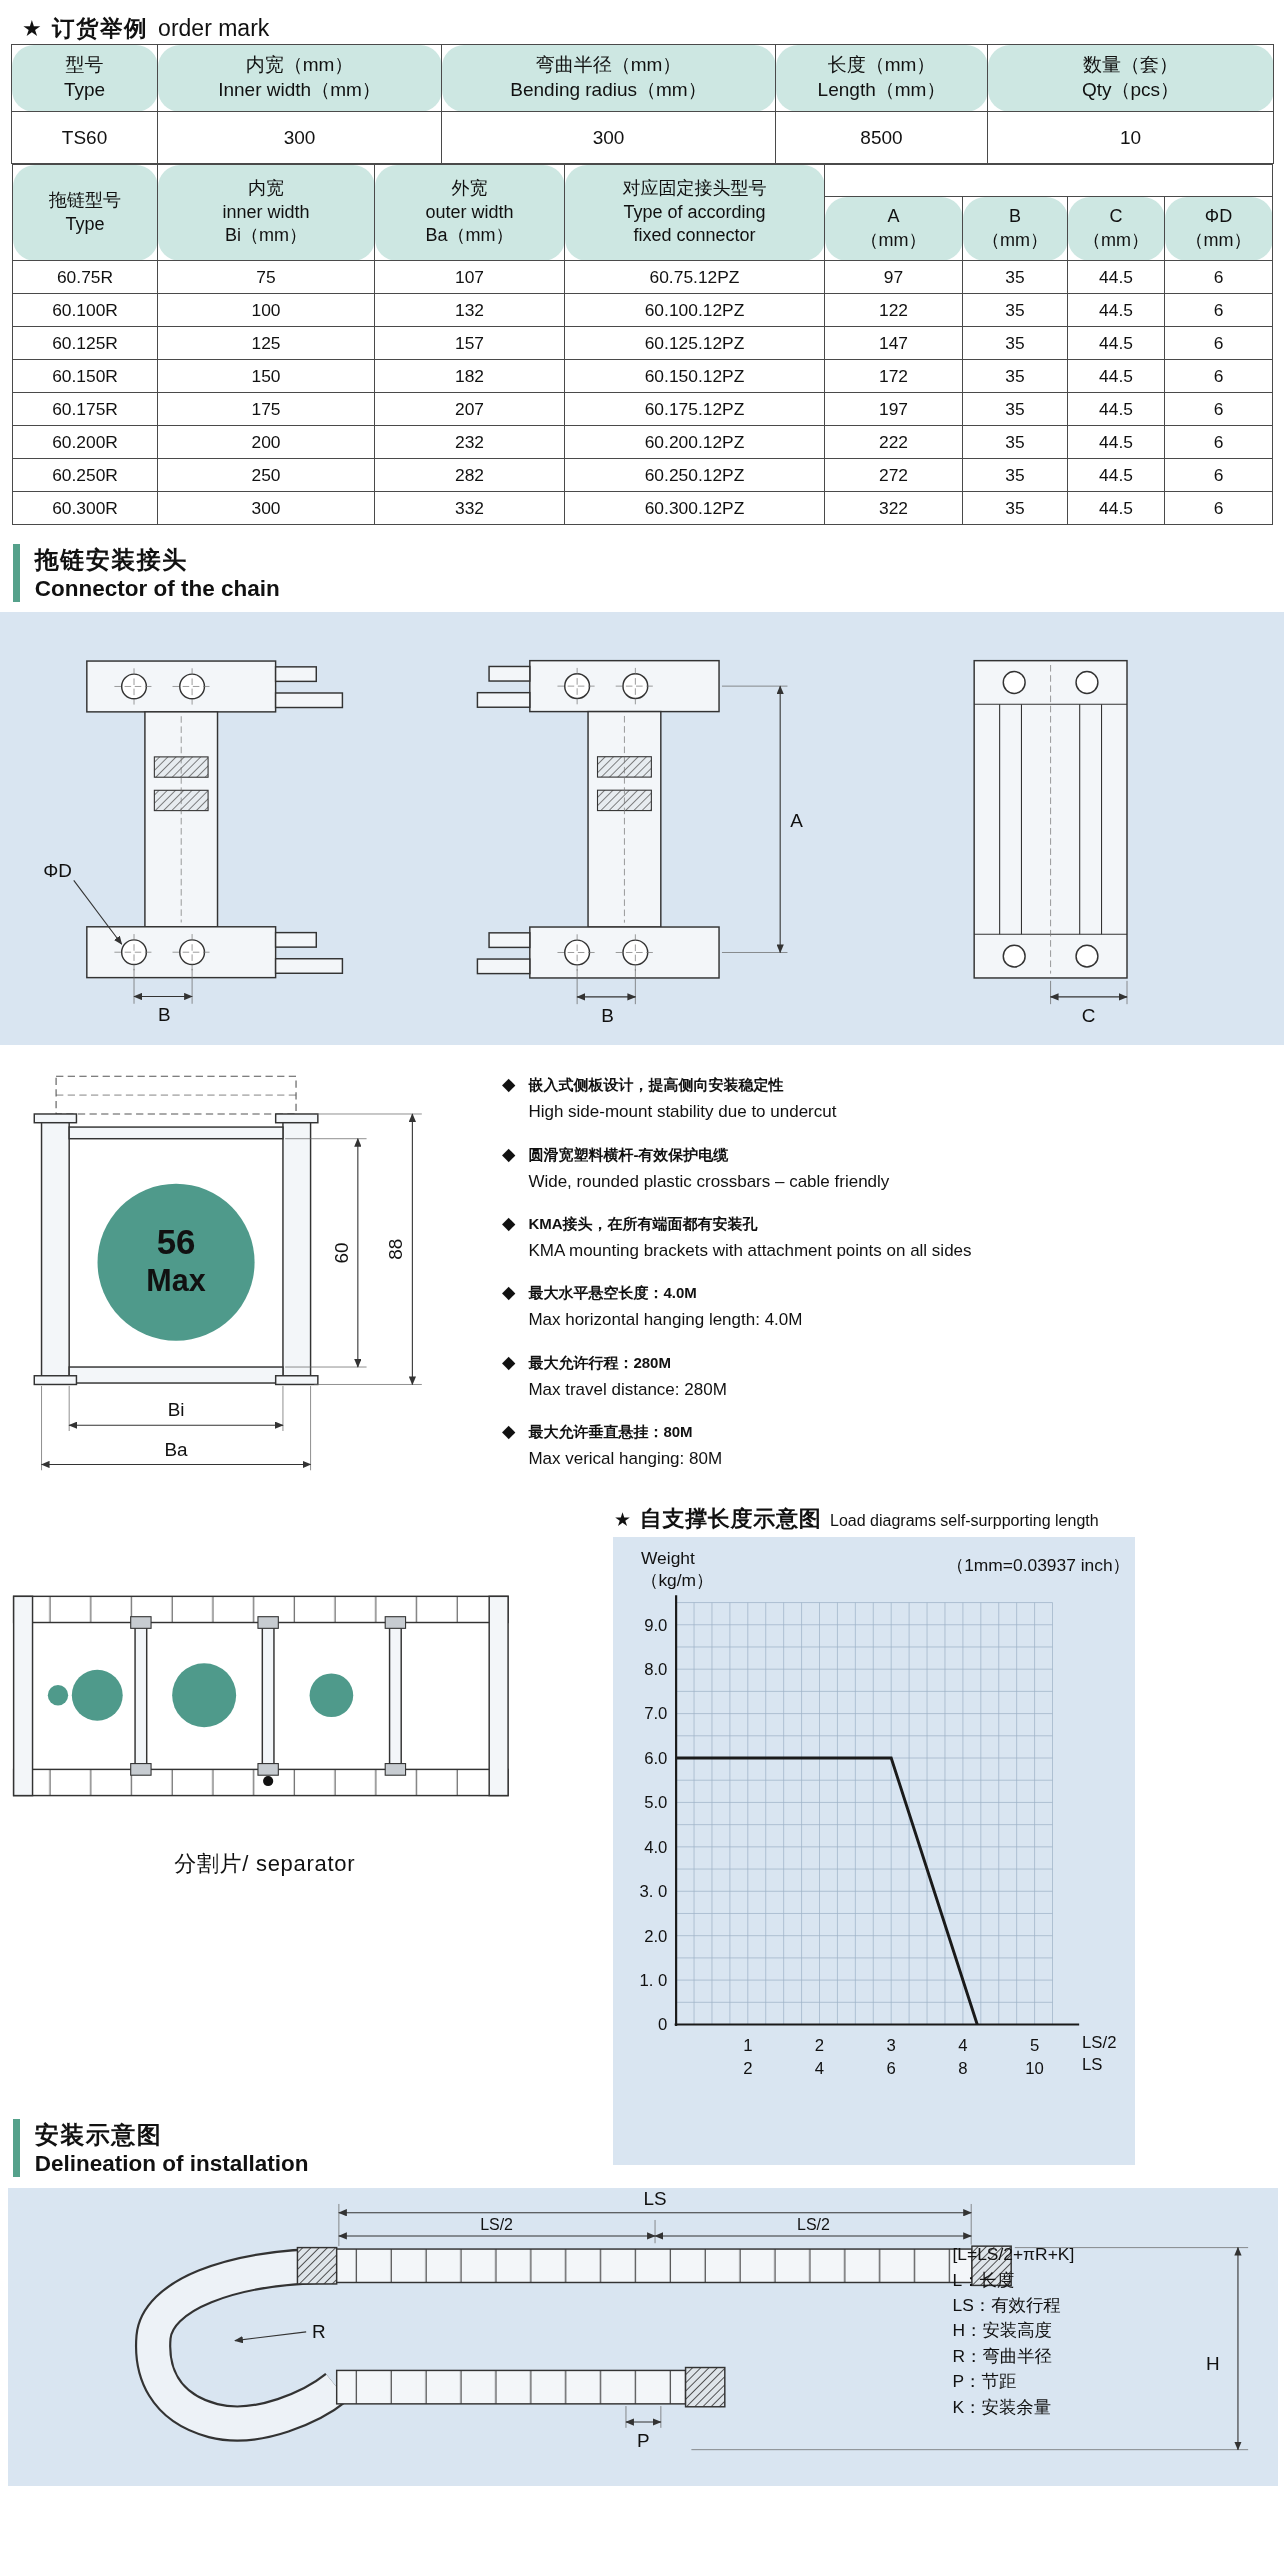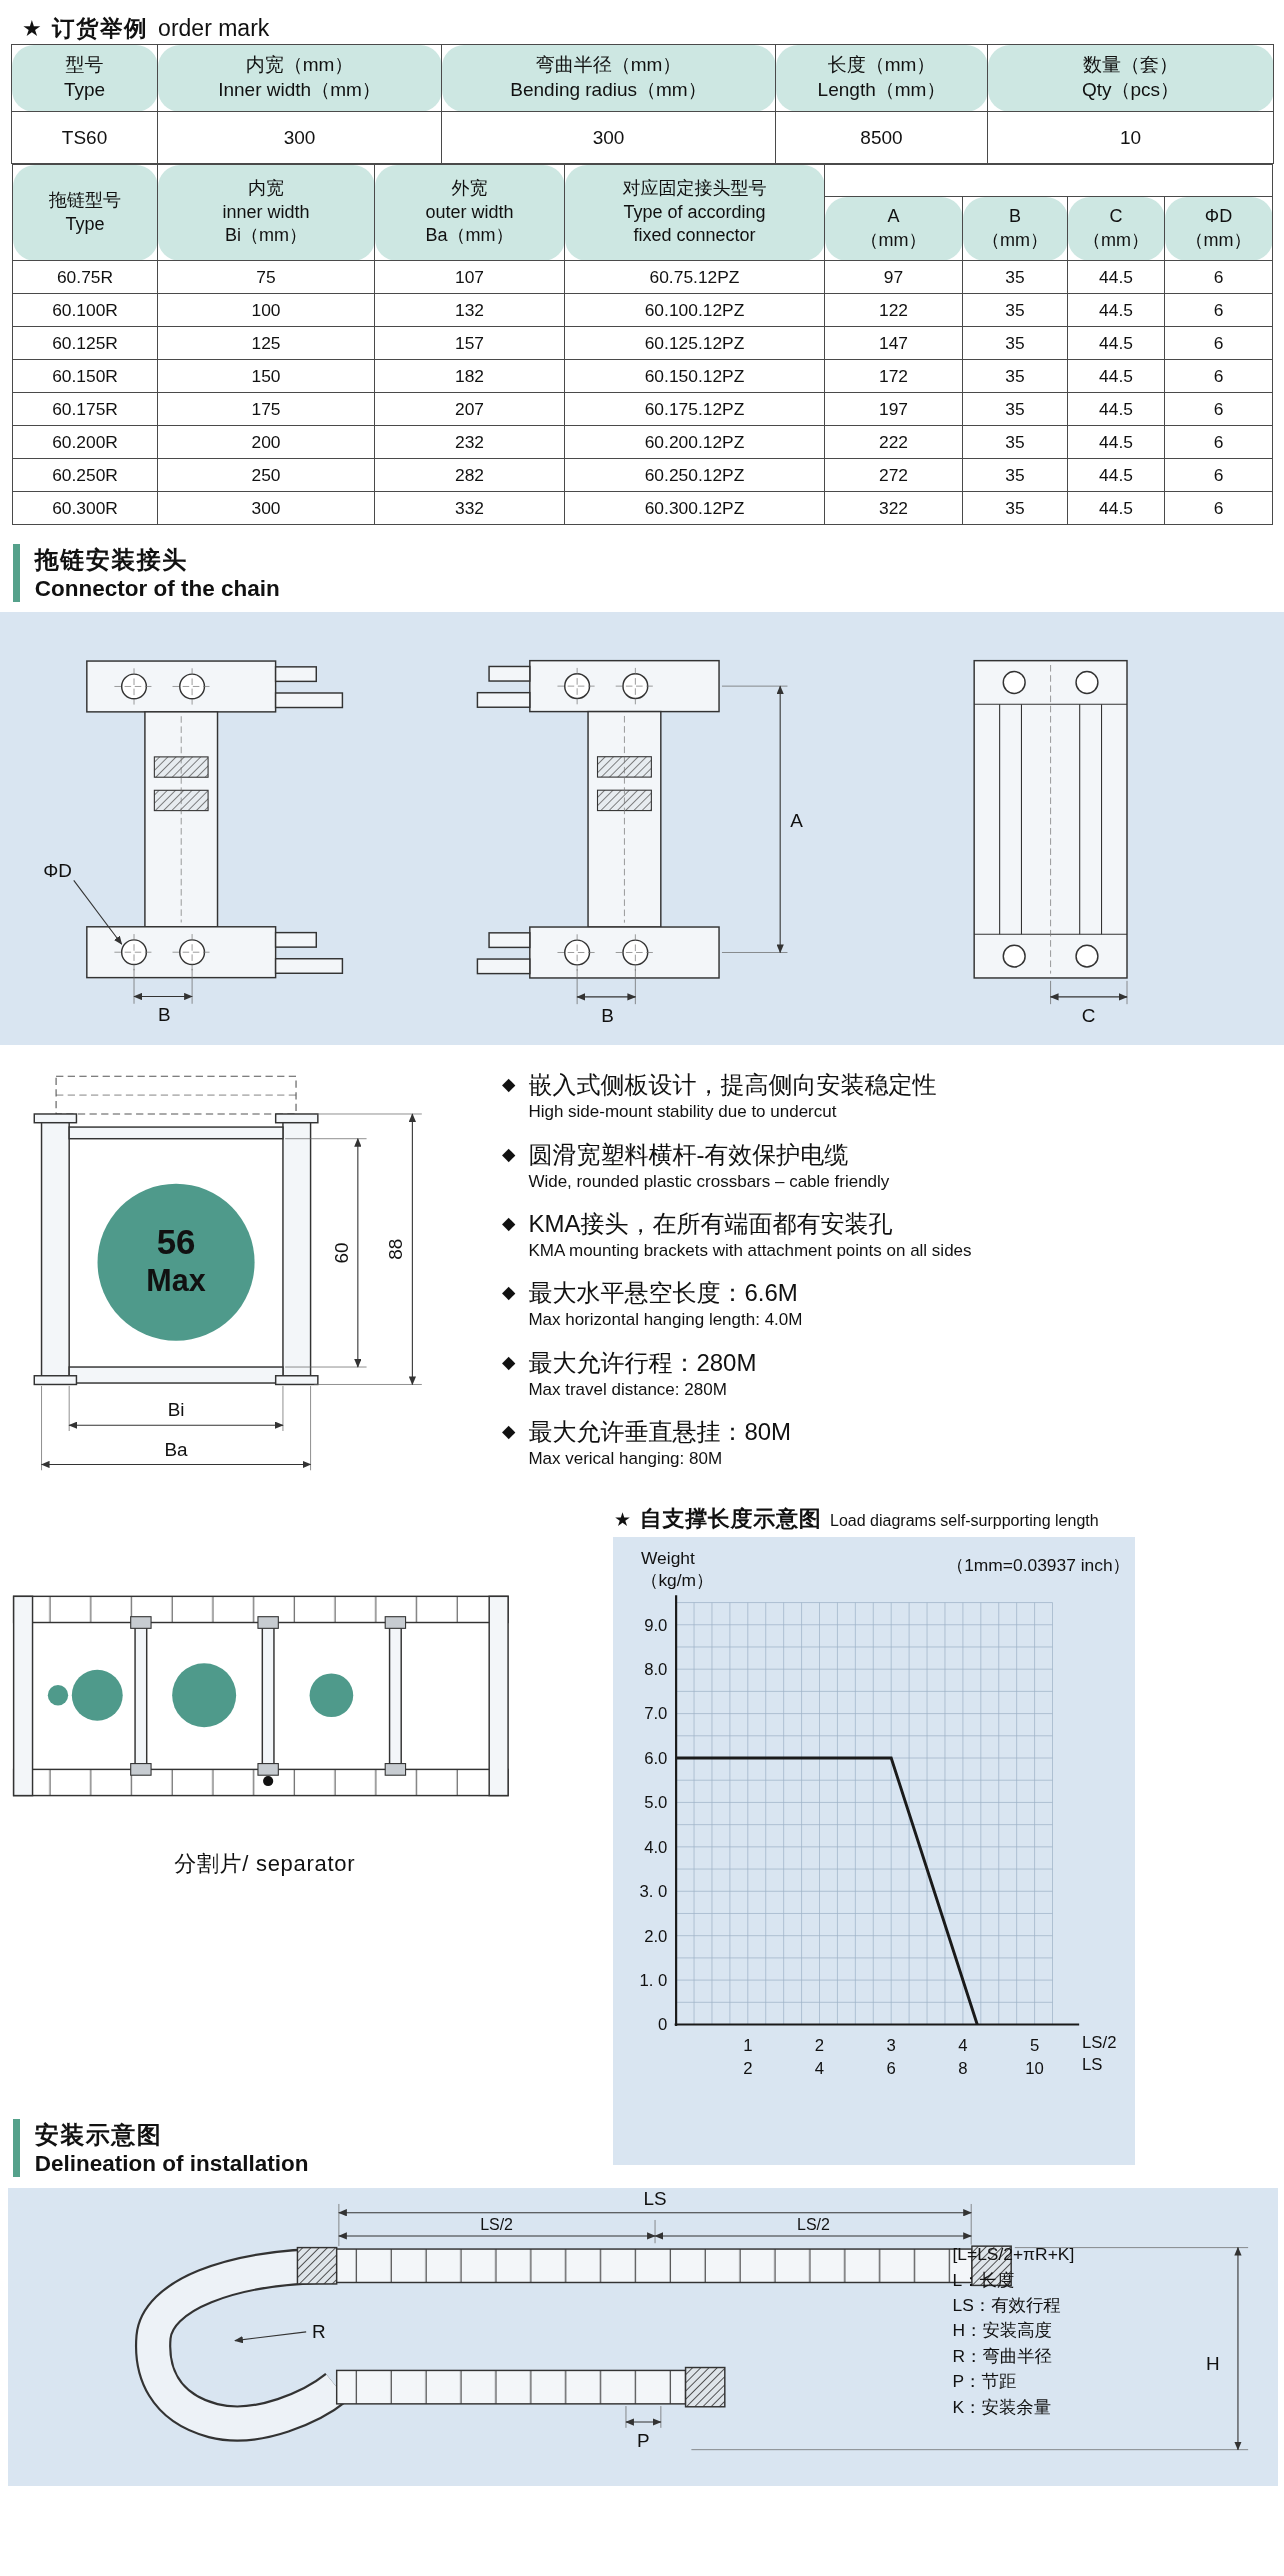"嵌入式侧板设计，提高侧向安装稳定性" .feat .zh { font-size: 24px -> 15px; font-weight: none -> bold }
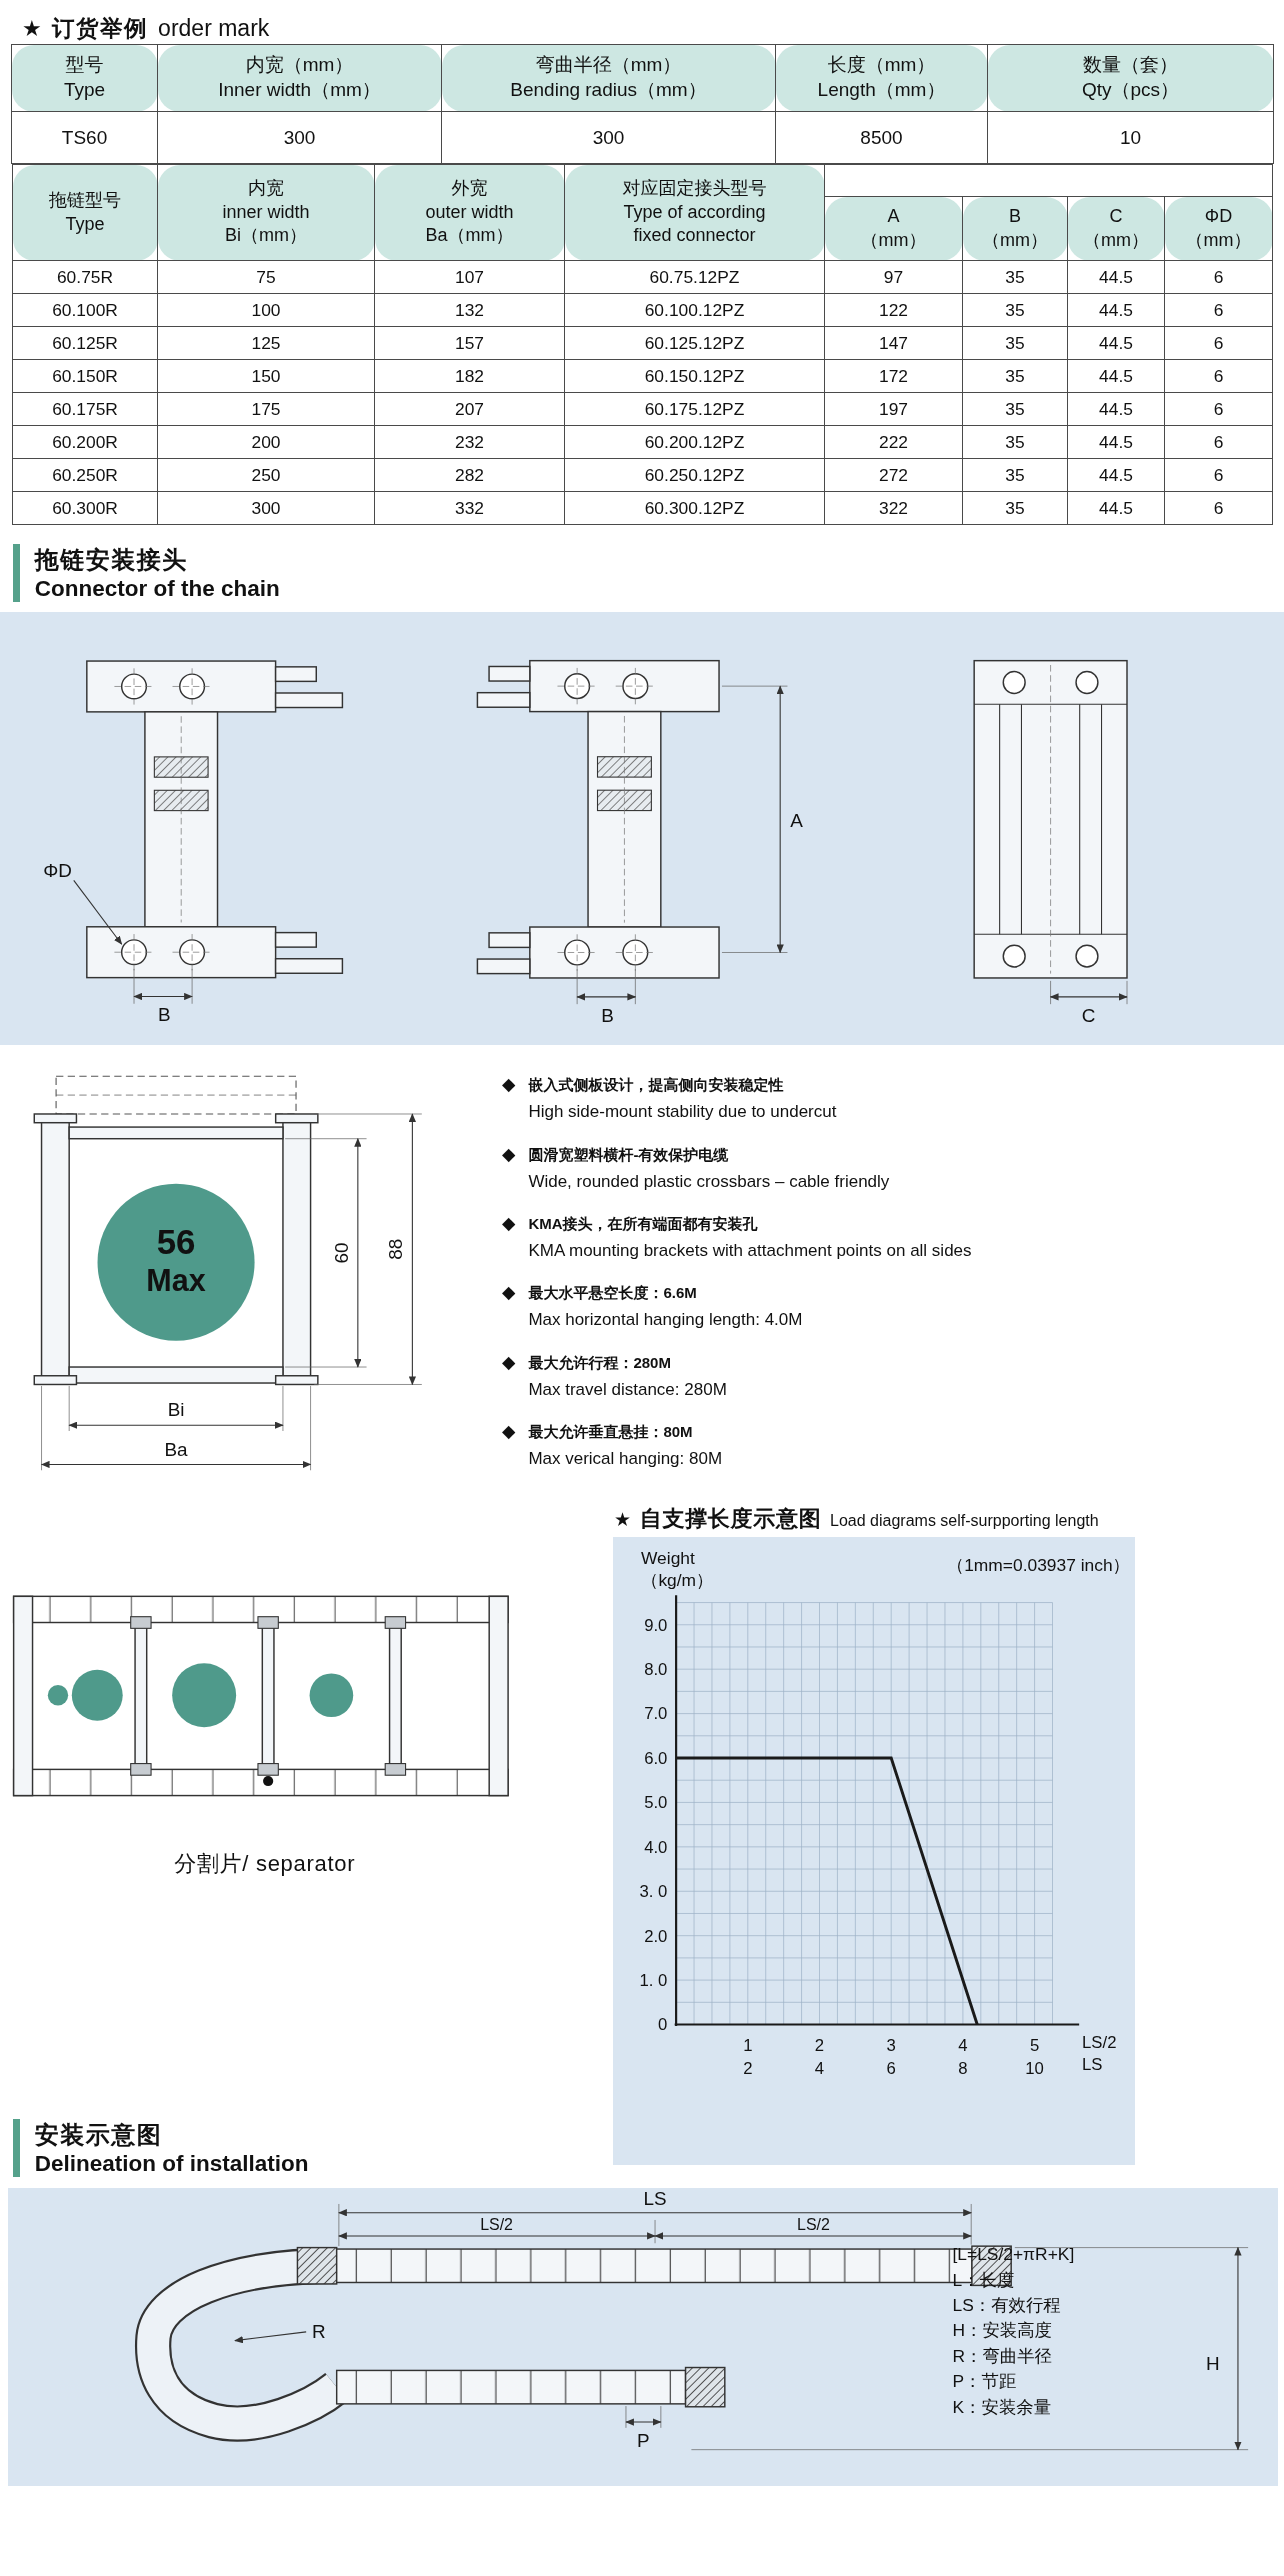"最大水平悬空长度：6.6M" div.zh { text: 6.6M -> 4.0M }
